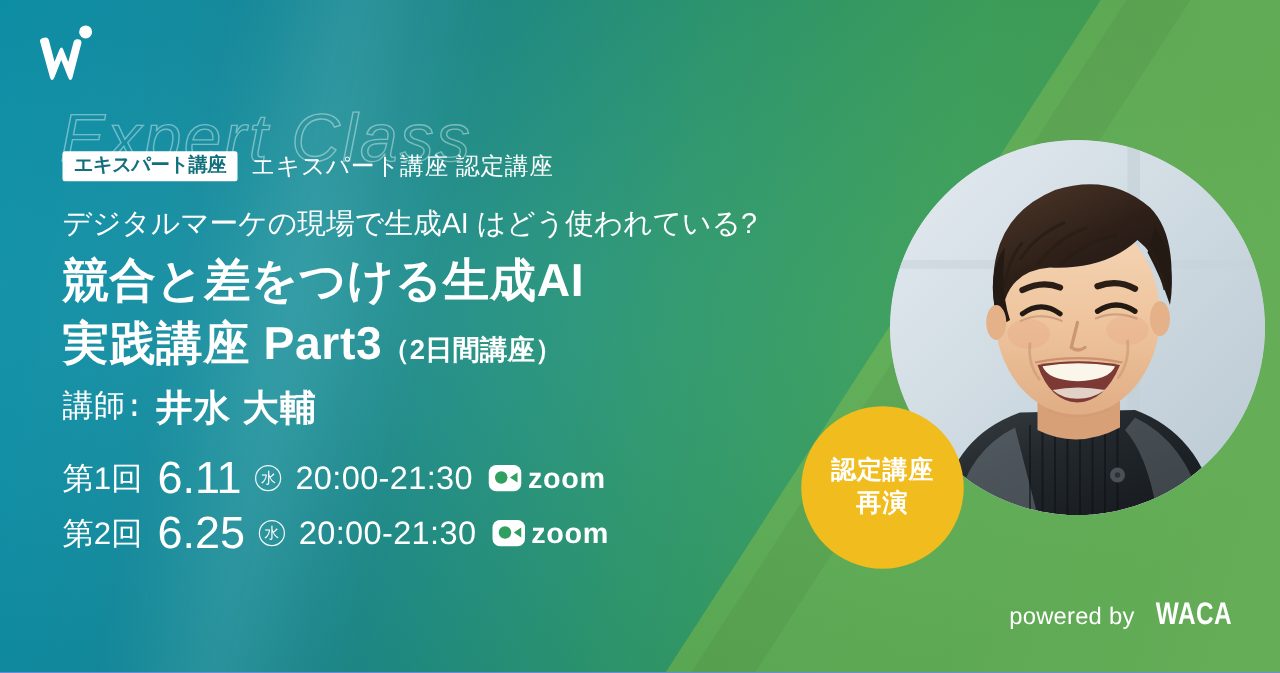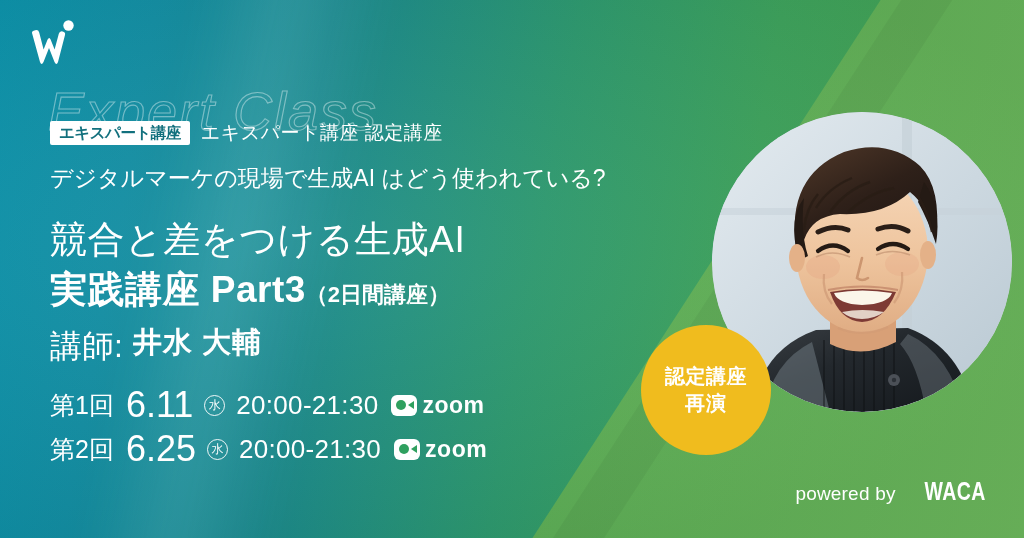"競合と差をつける生成AI" .title1 { font-weight: 400 -> 700; margin-top: 24px -> 9px }
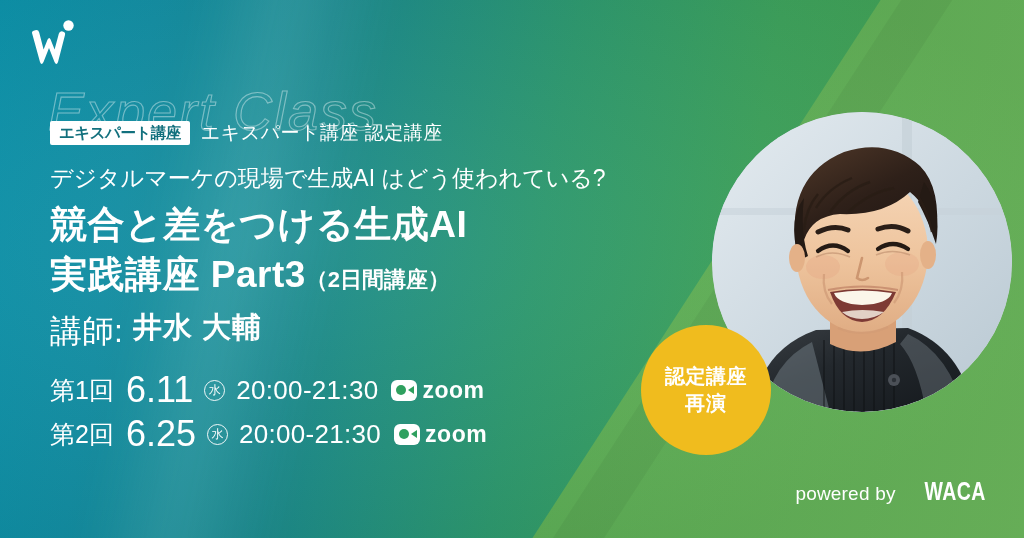"講師:" .lecturer-label { font-family: none -> Liberation Mono, monospace; font-size: 32px -> 25px }
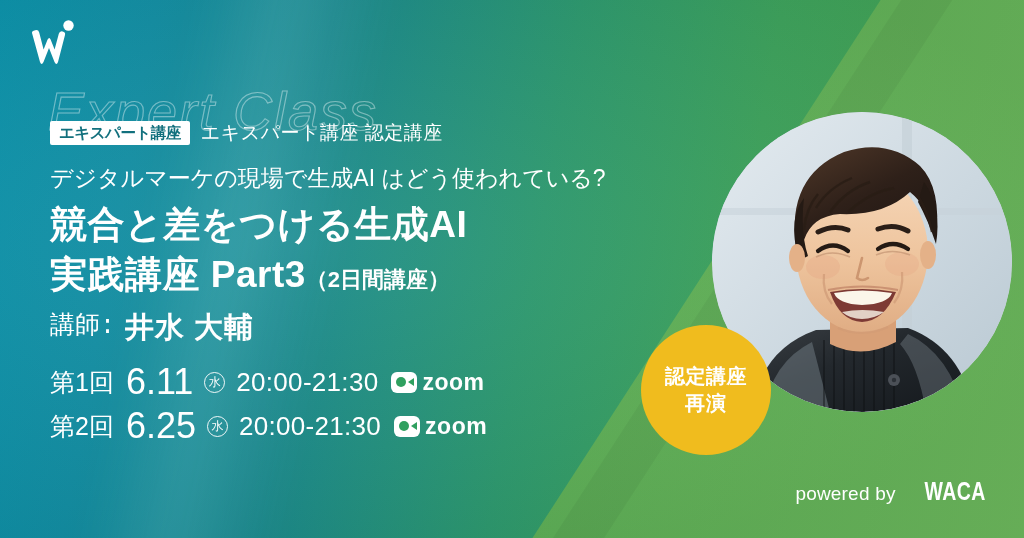"powered by" .powered { gap: 20px -> 8px }
